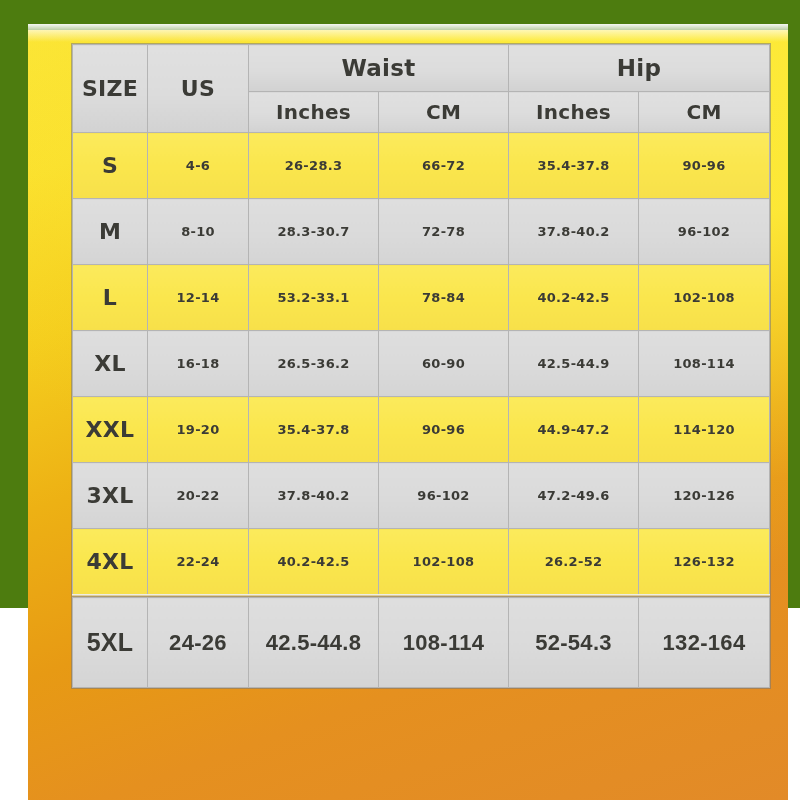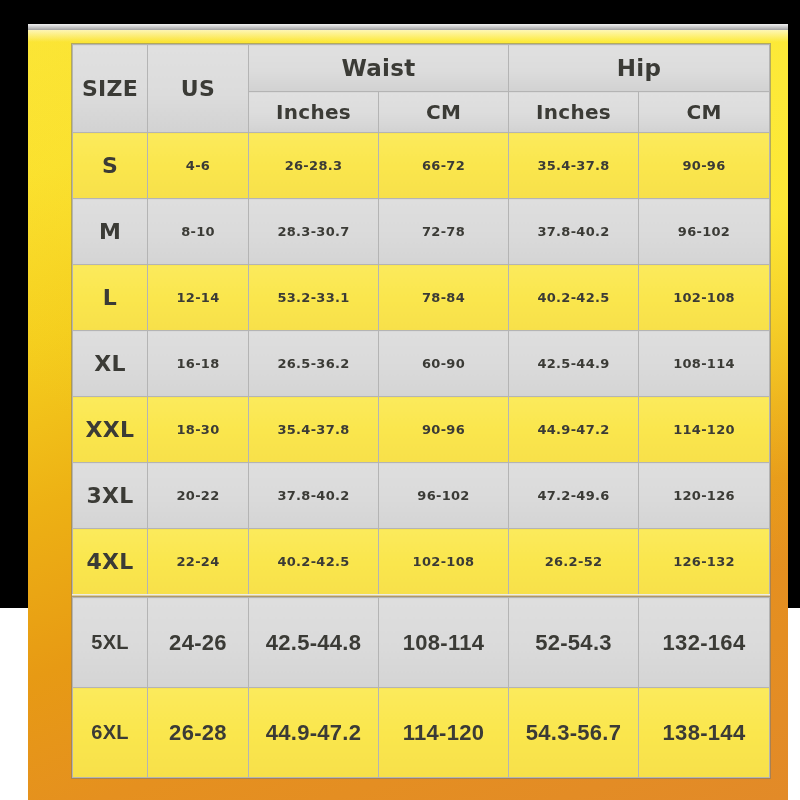"SIZE" #page { background: #000000 -> #4d7c0f }
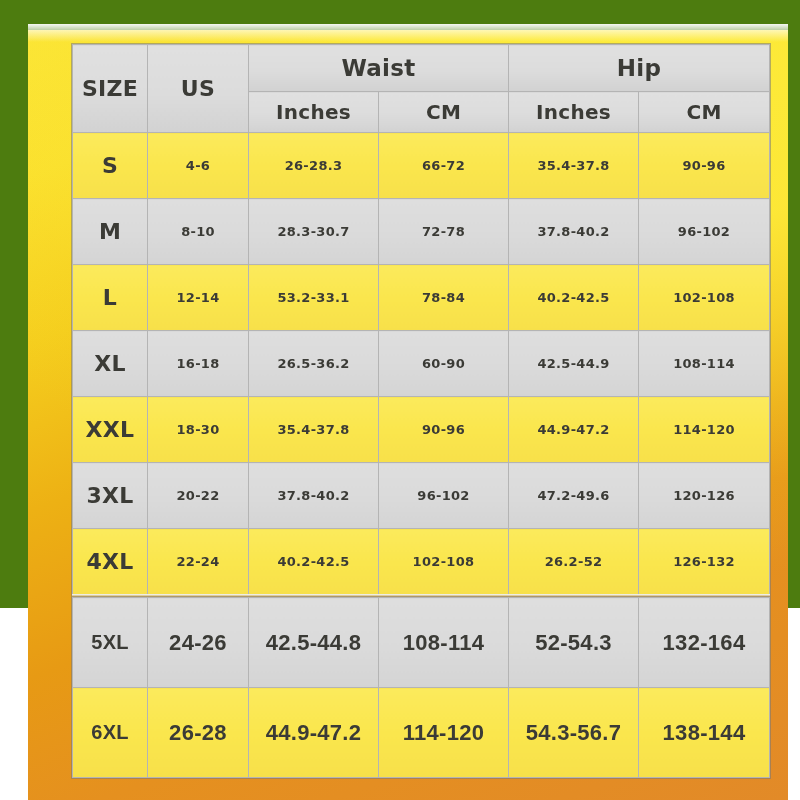"18-30" td.cell { text: 18-30 -> 19-20 }
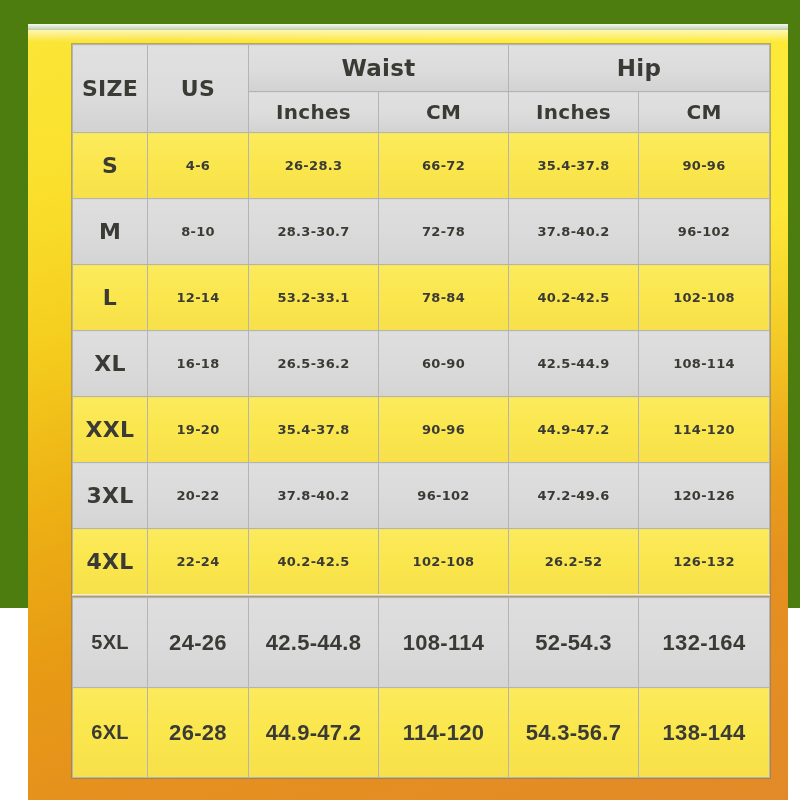"5XL" #chart-lower .cell-size { font-size: 20px -> 25px }
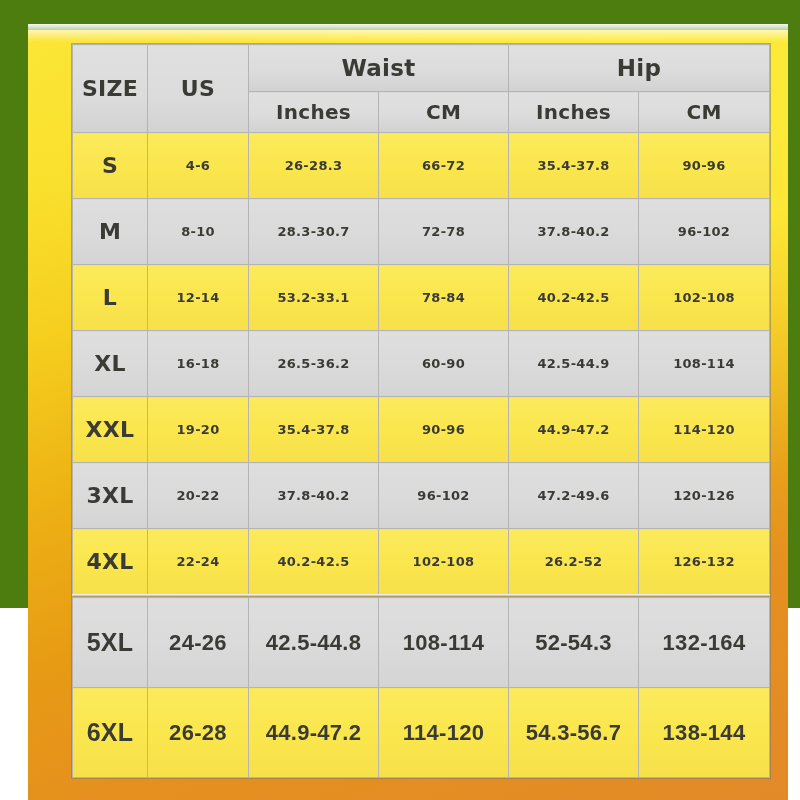"6XL" tr.row-yellow { html: <tr> <td>6XL</td> <td>26-28</td> <td>44.9-47.2</td> <td>114-120</td> <td>54.3-56.7</td> <td>138-144</td> </tr> -> none }
